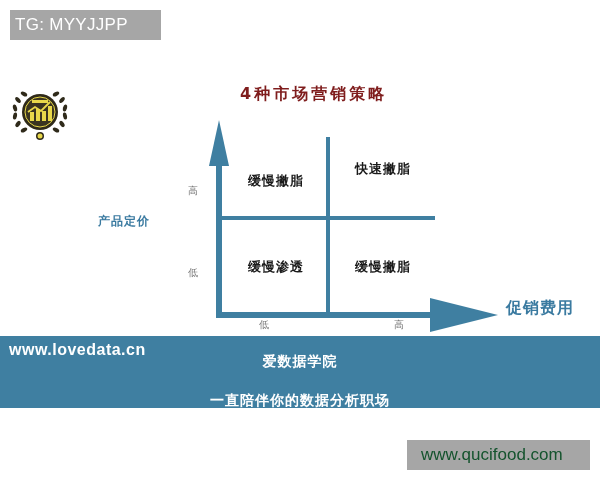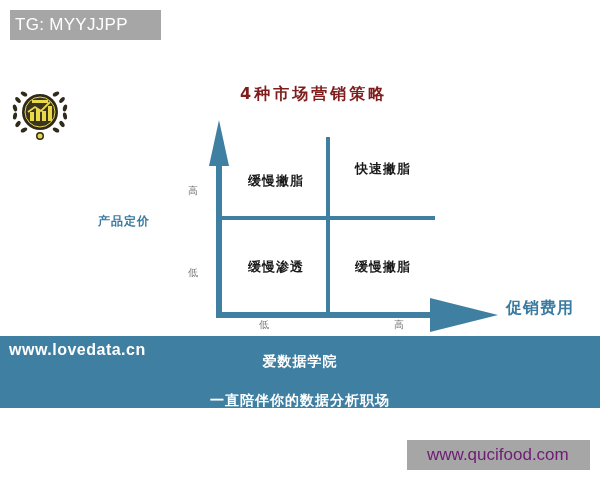"www.qucifood.com" .watermark-bottom { color: #701a75 -> #14532d; padding-left: 20px -> 14px }
